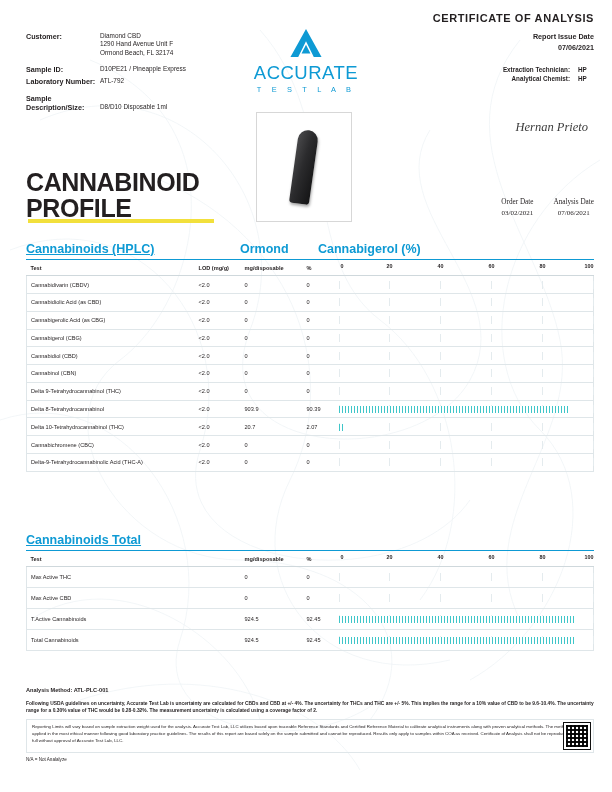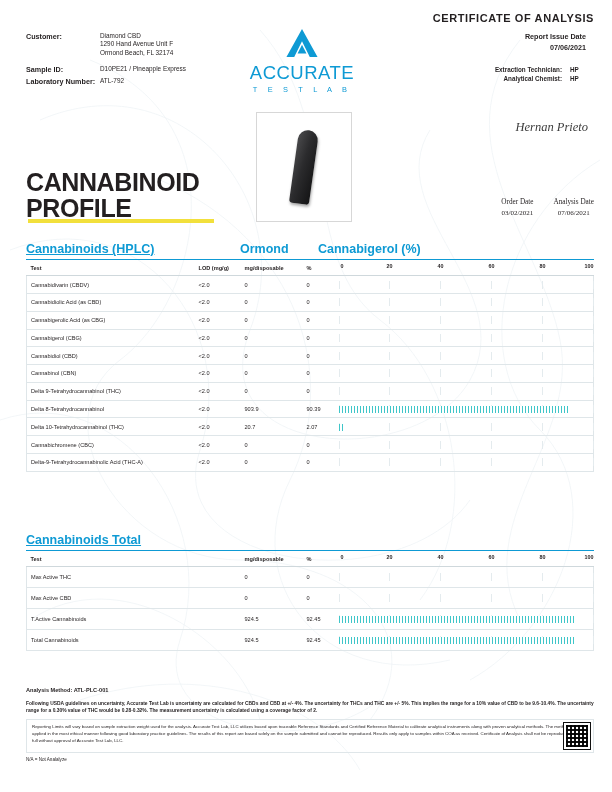"Customer:" .hdr { right: 8px -> 0 }
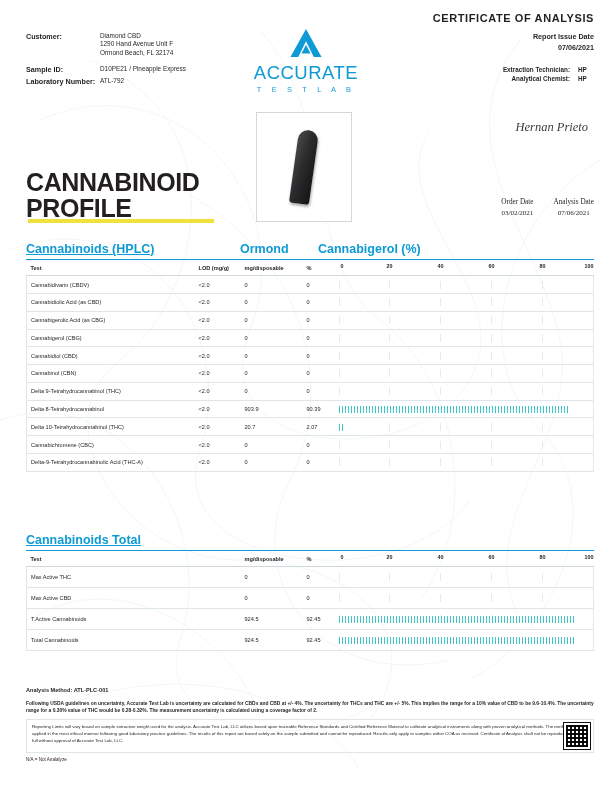"Sample" div.row { html: none -> <div> <div> <div>Sample</div> <div>Description/Size:</div> </div> <div>D8/D10 Disposable 1ml</div> </div> }
